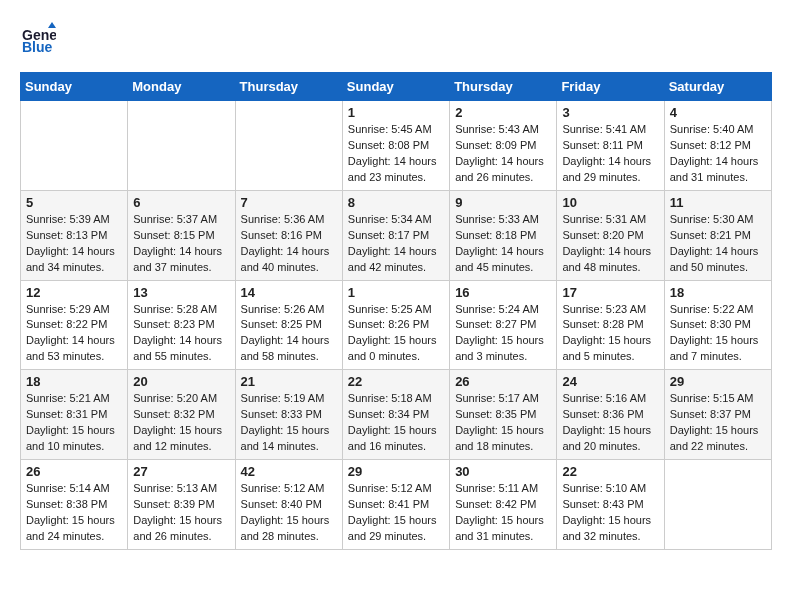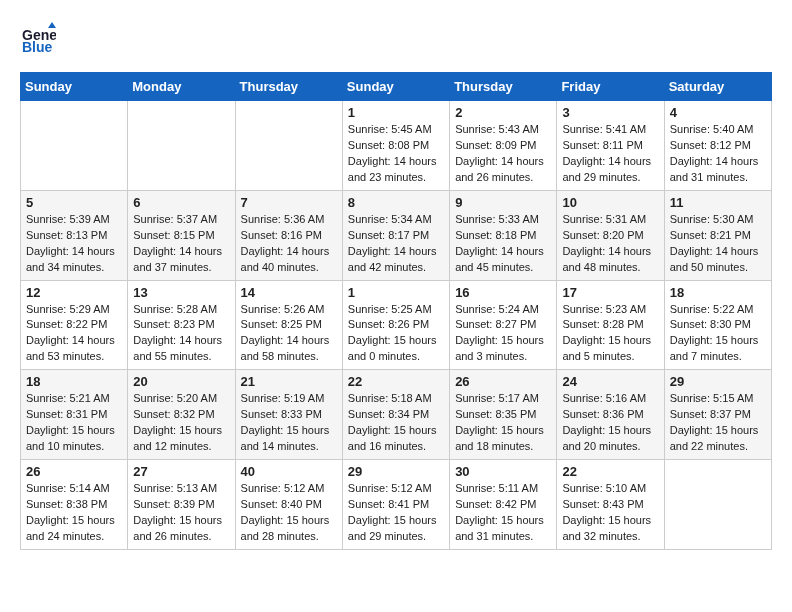"40" div.day-num { text: 40 -> 42 }
